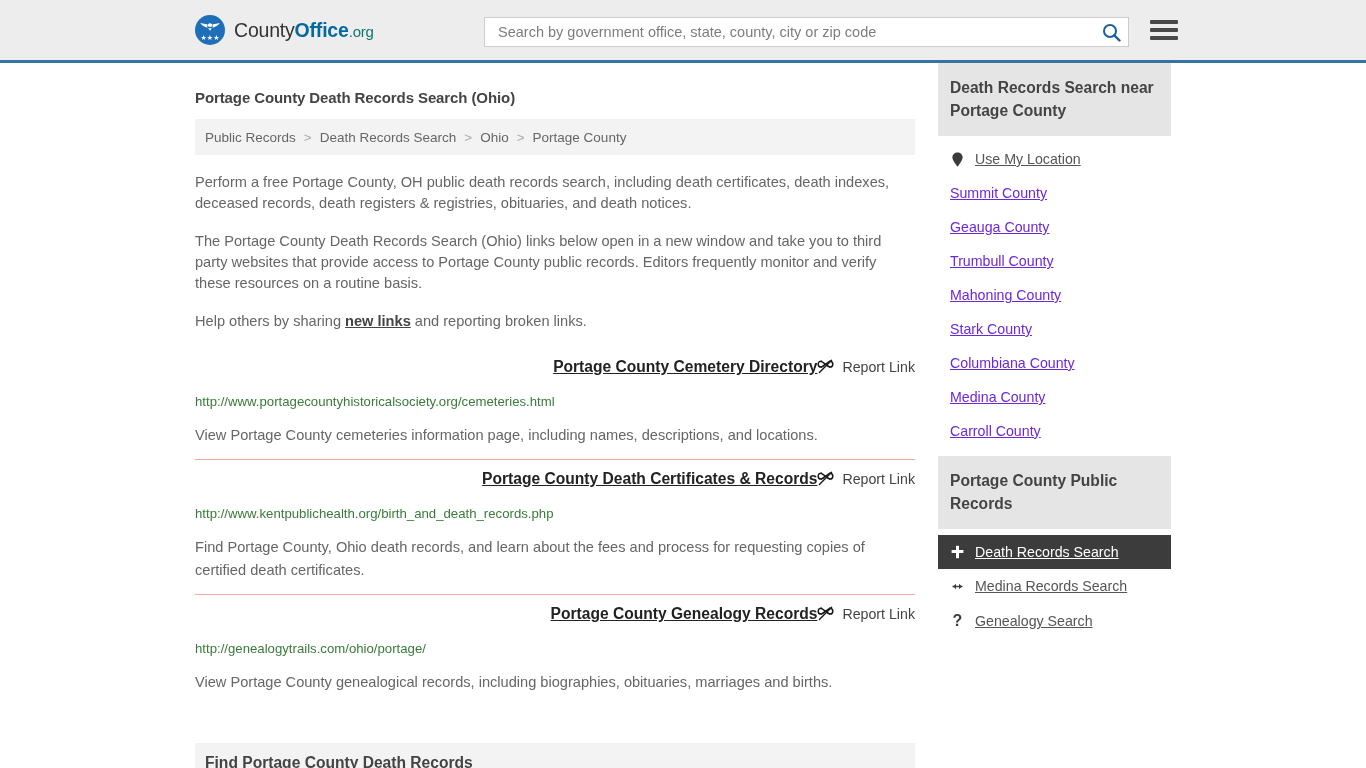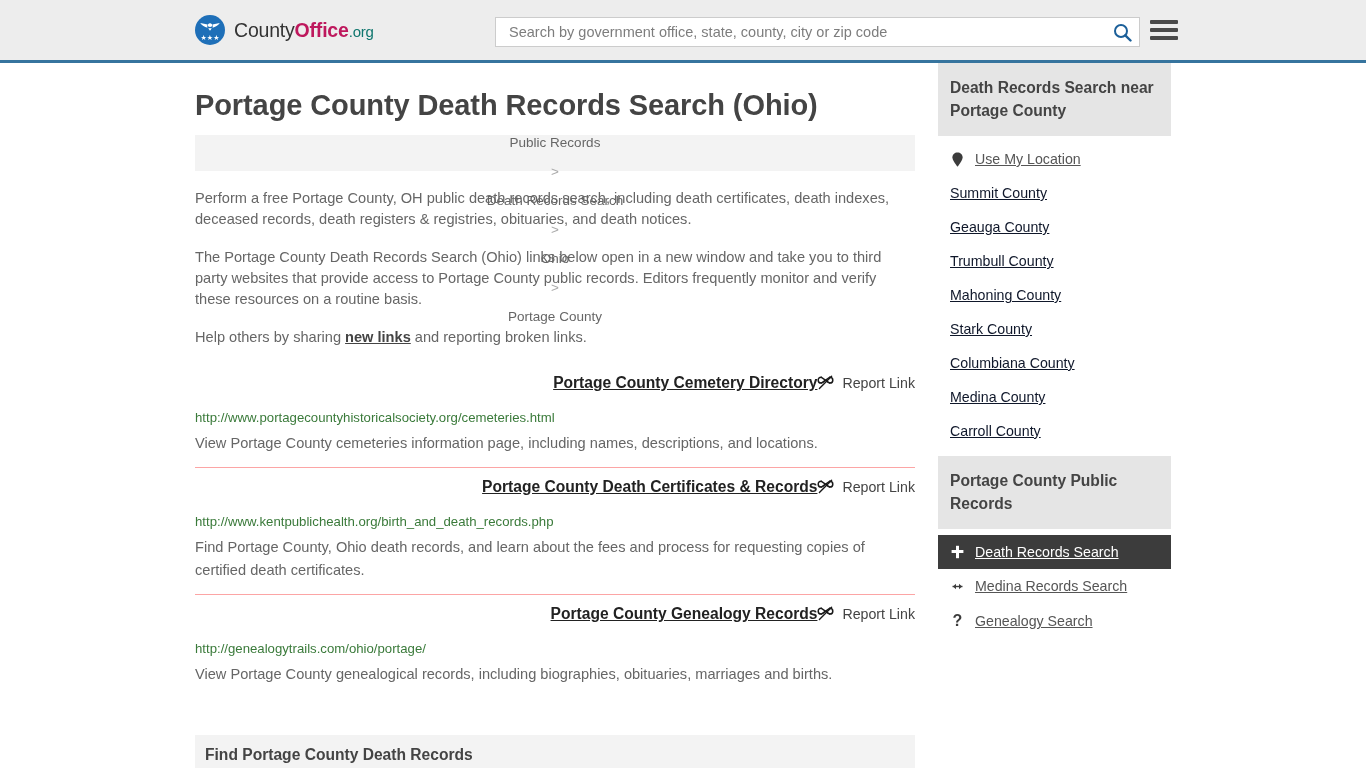"Office" .brand-text .b-office { color: #be185d -> #0369a1 }
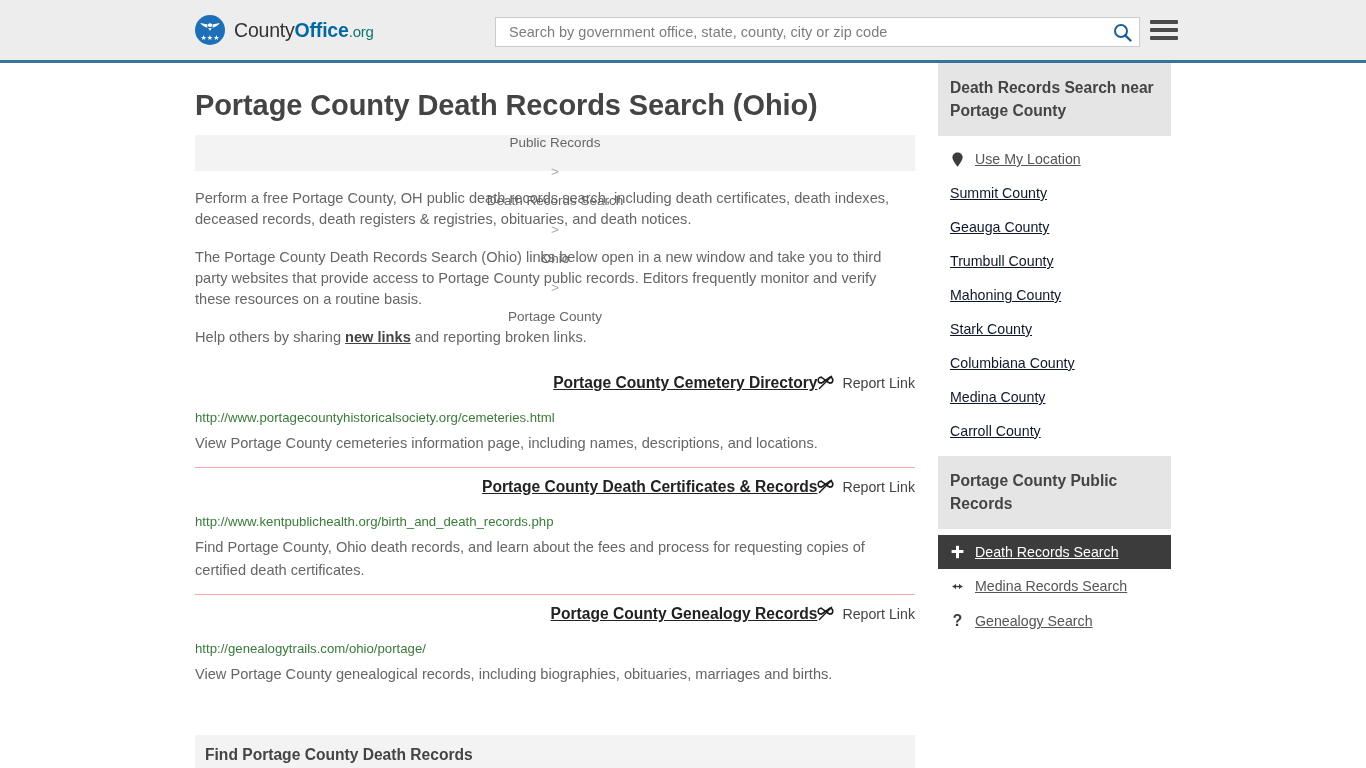"Search by government office, state," .search-wrap { left: 495px -> 484px }
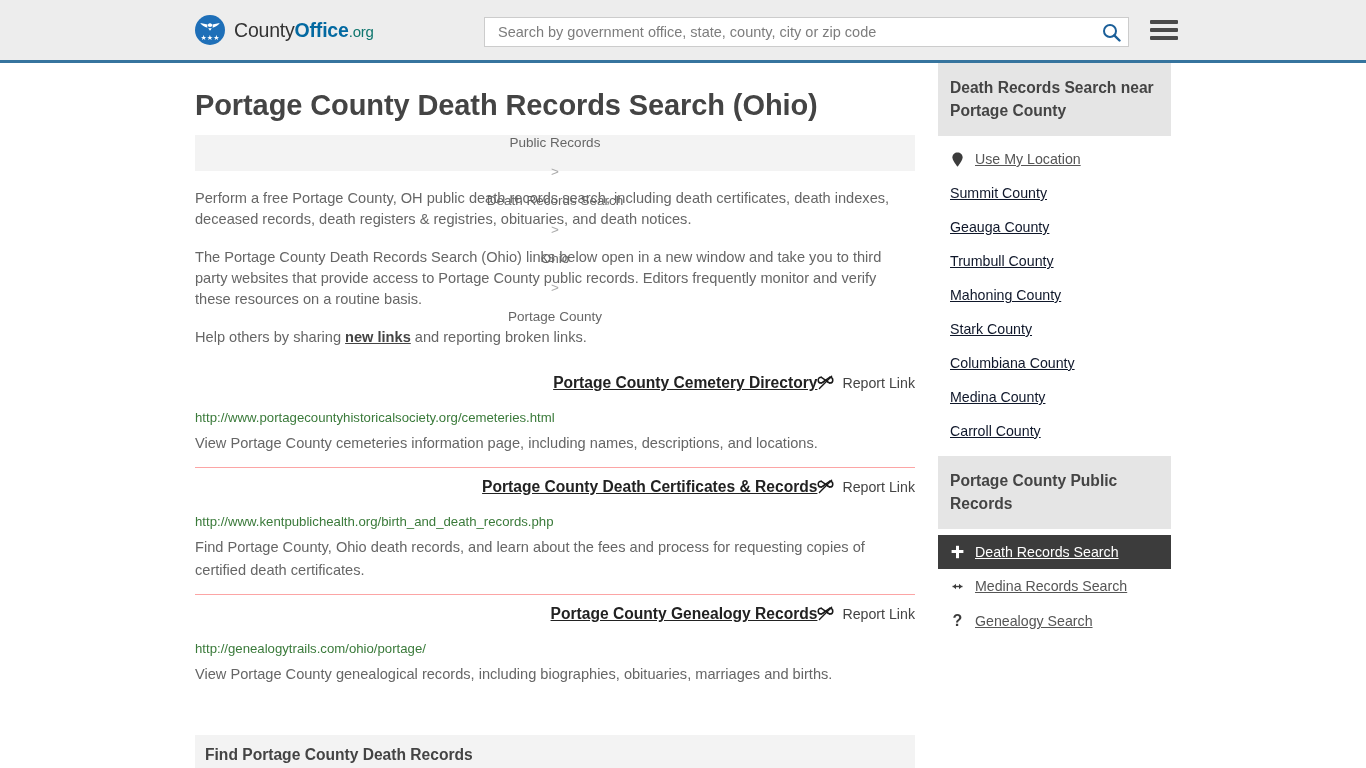"Portage County Death Records Search" h1.page-title { font-size: 29px -> 15px }
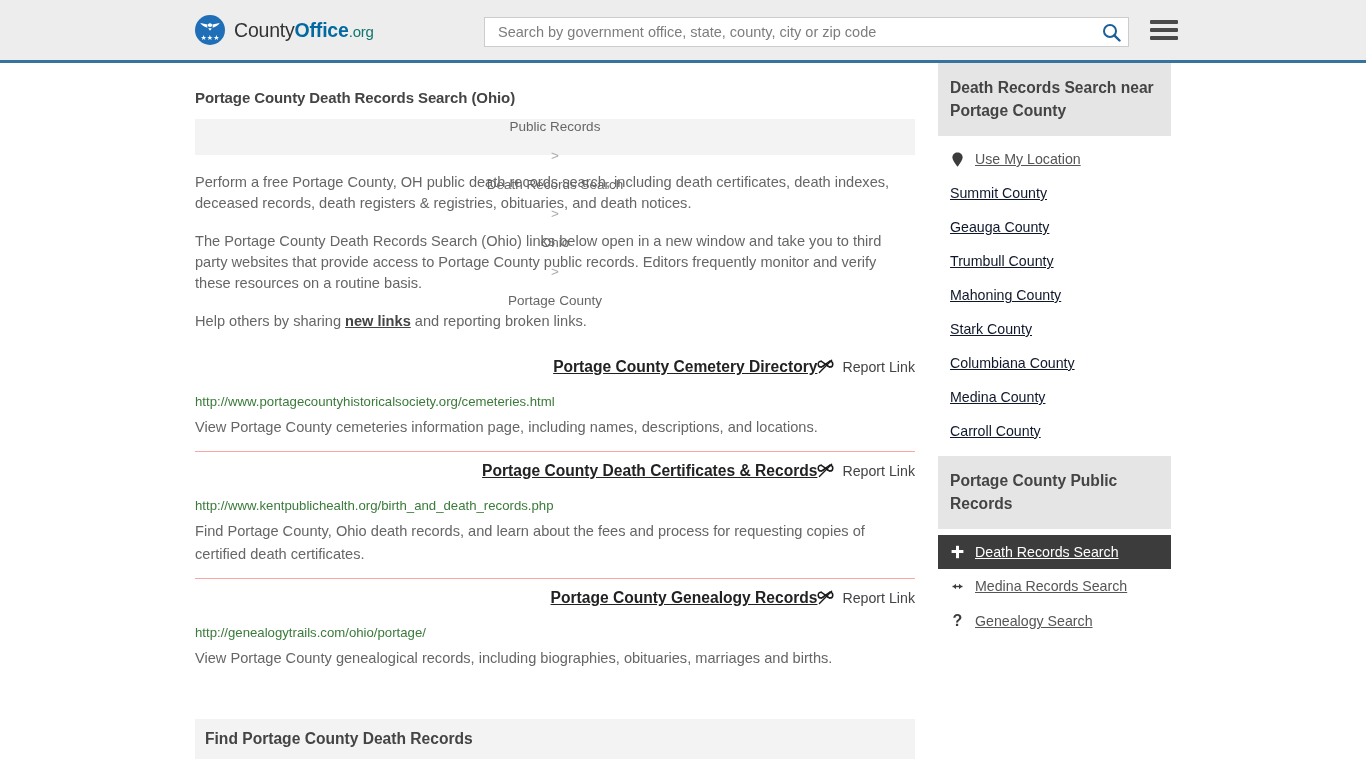"Public Records" .breadcrumb { flex-direction: column -> none; gap: 14px -> 8px }
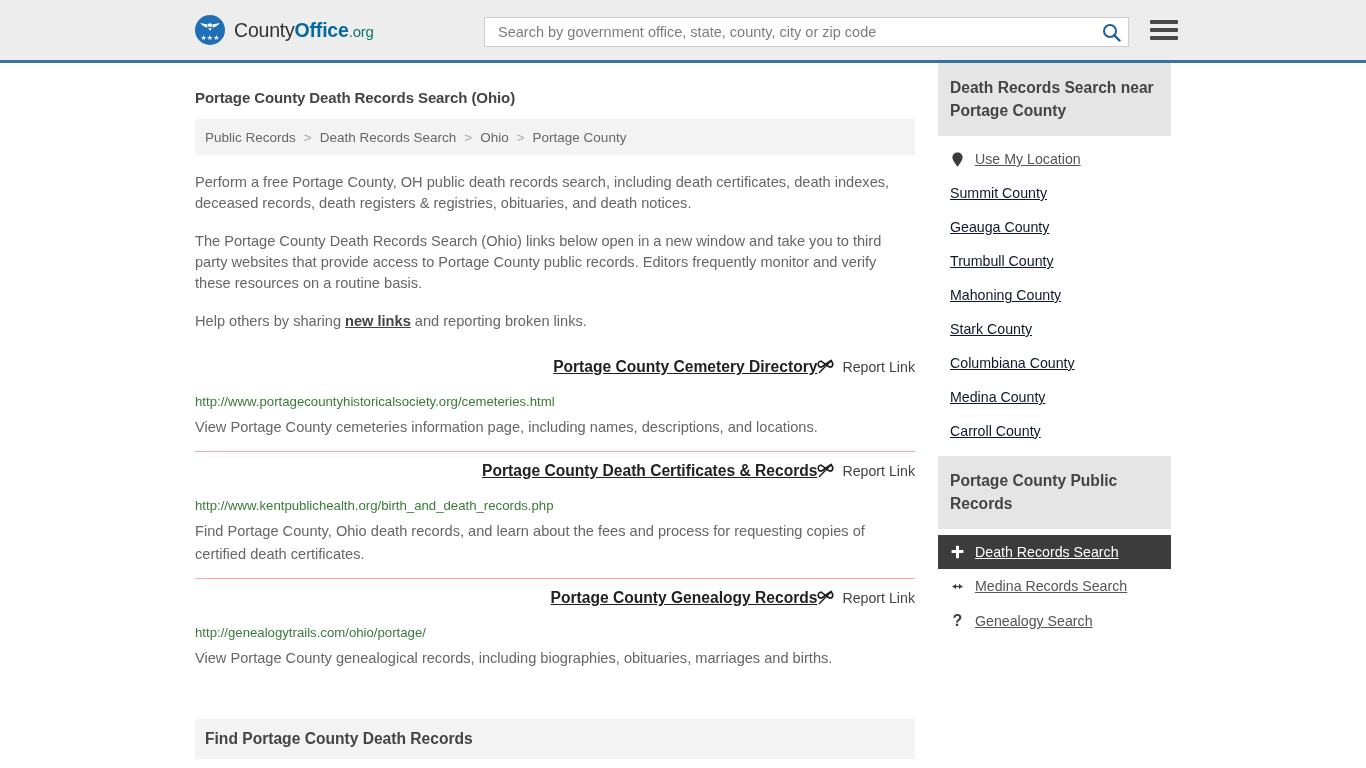"Summit County" .county-item a { color: #0f172a -> #6d28d9 }
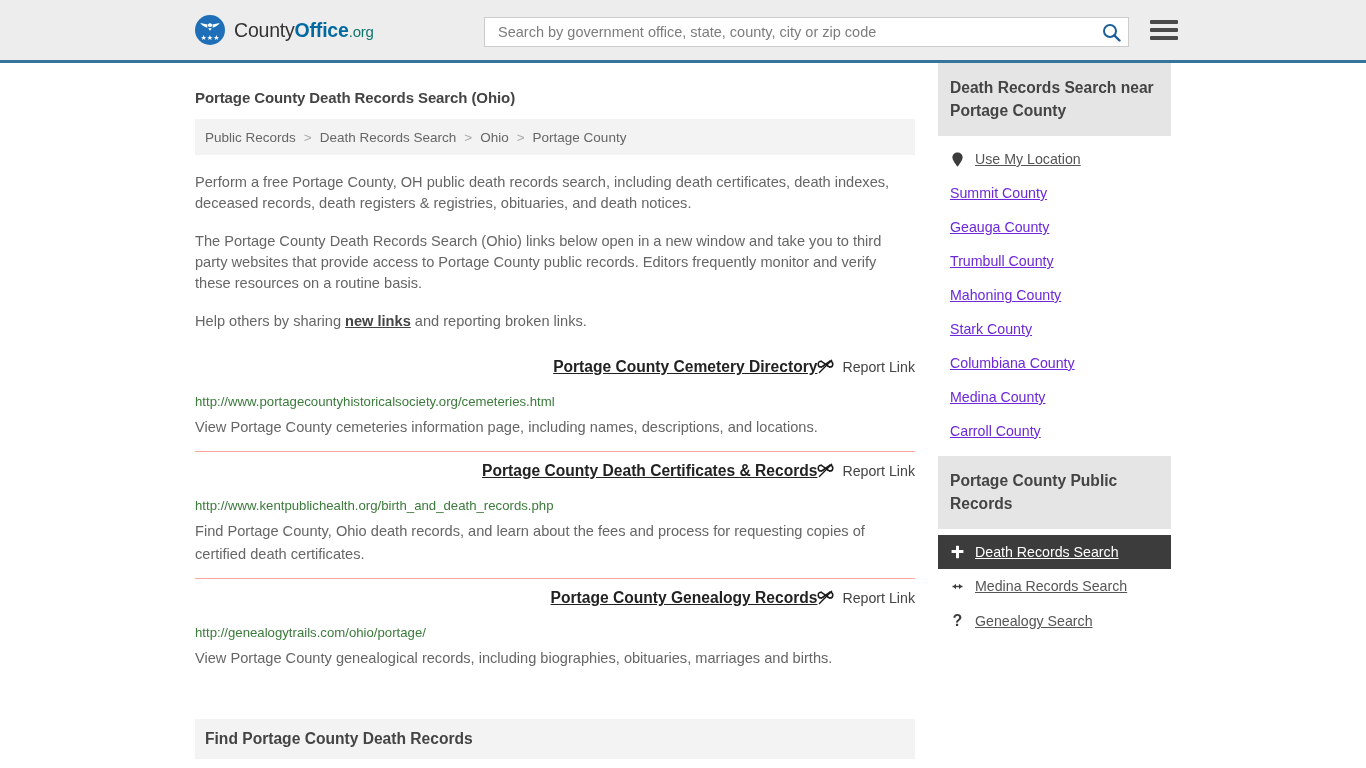"View Portage County cemeteries" .result-desc { margin-top: 6px -> 14px }
